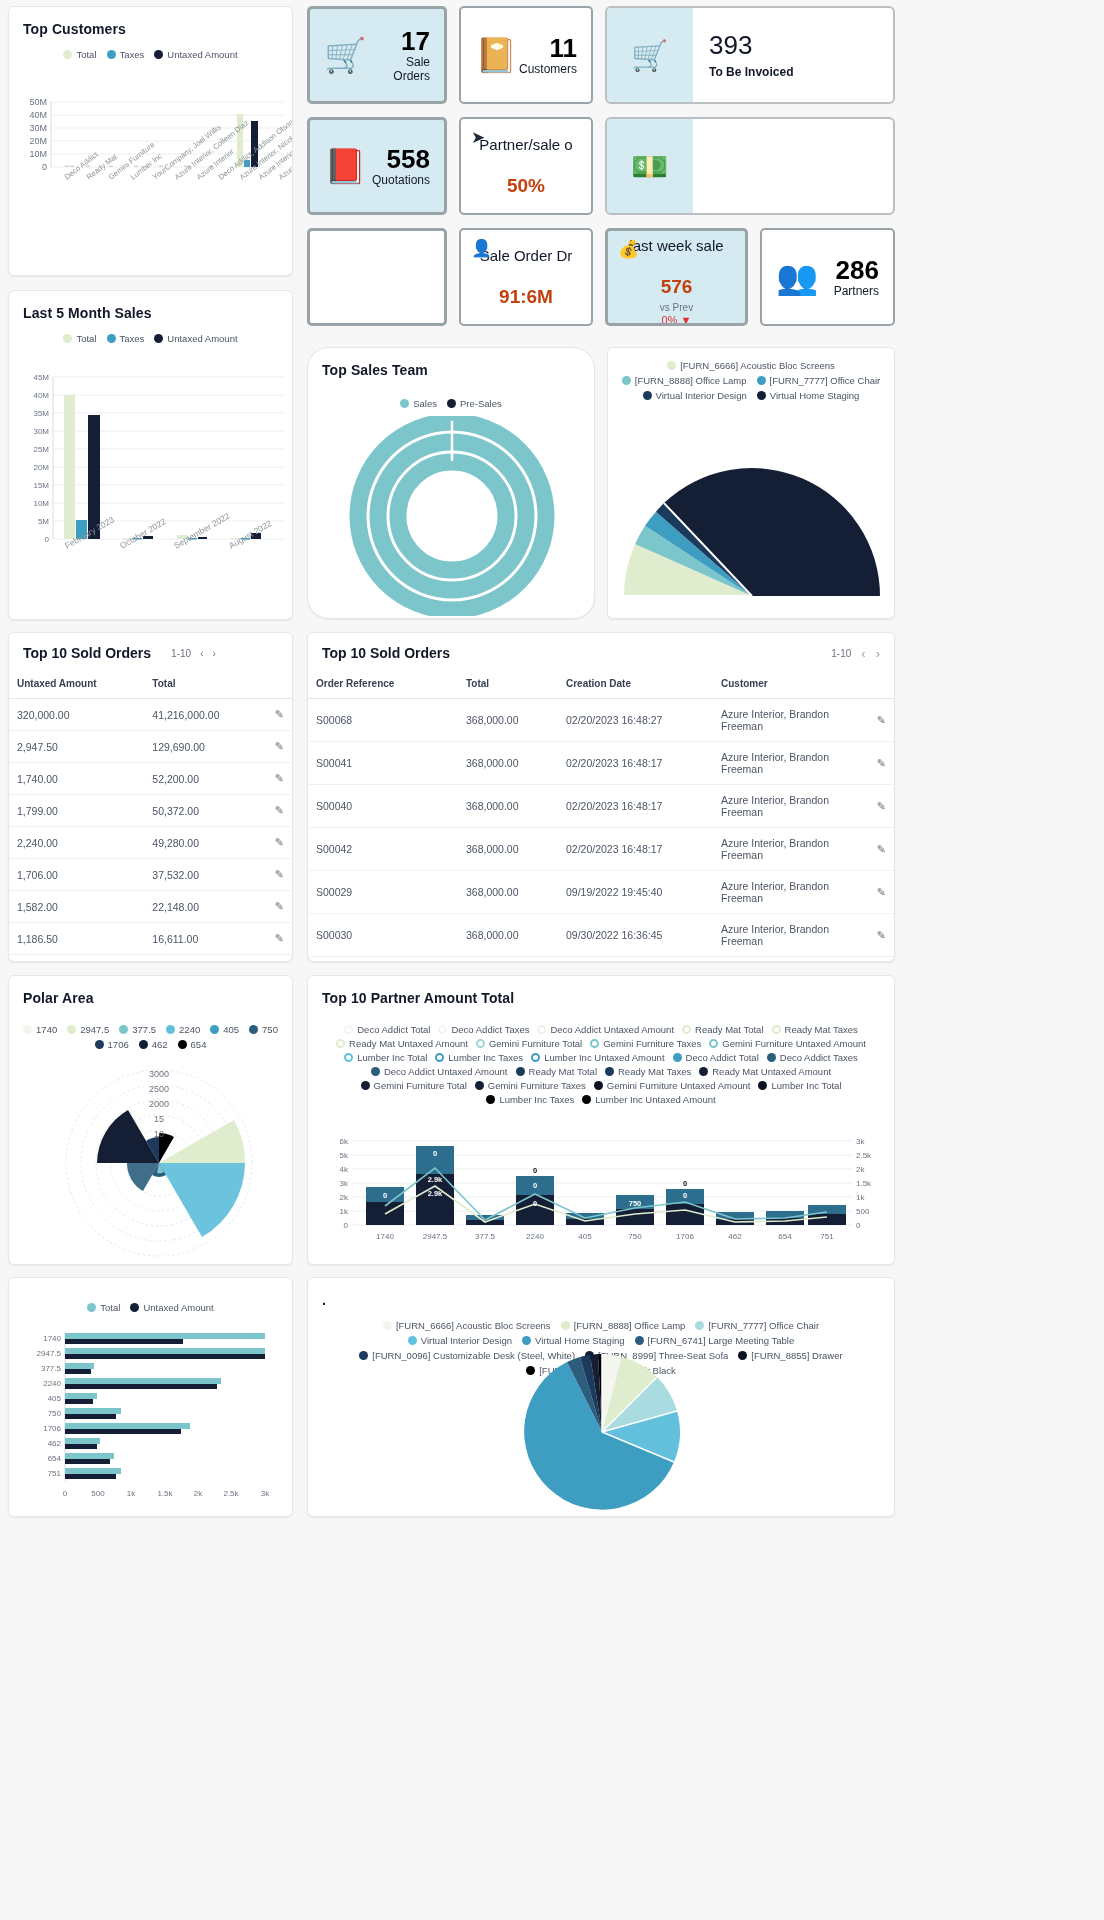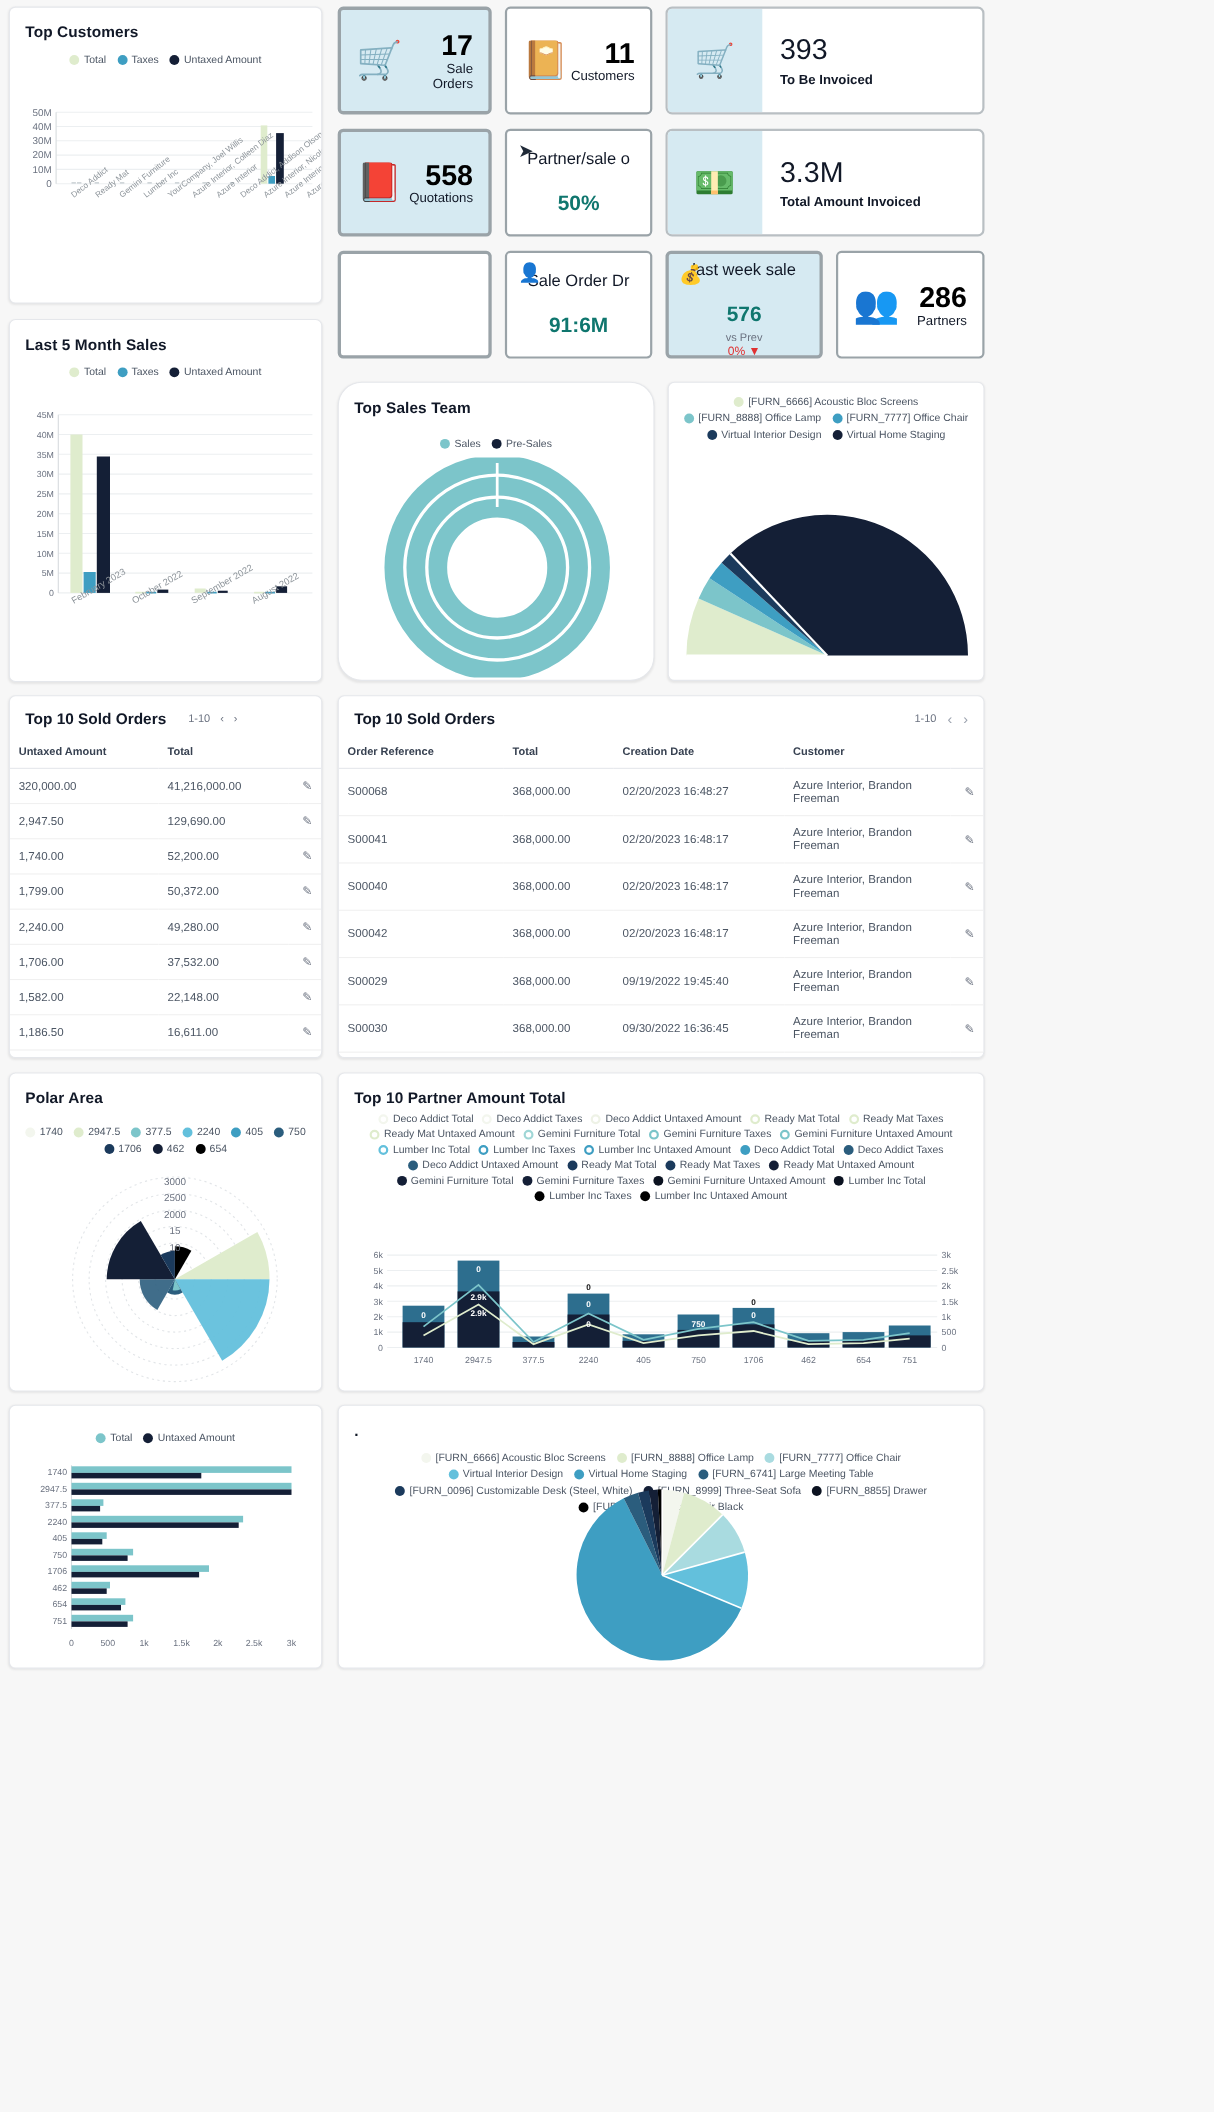"3.3M" div.body { html: <div> <div>3.3M</div> <div>Total Amount Invoiced</div> </div> -> none }
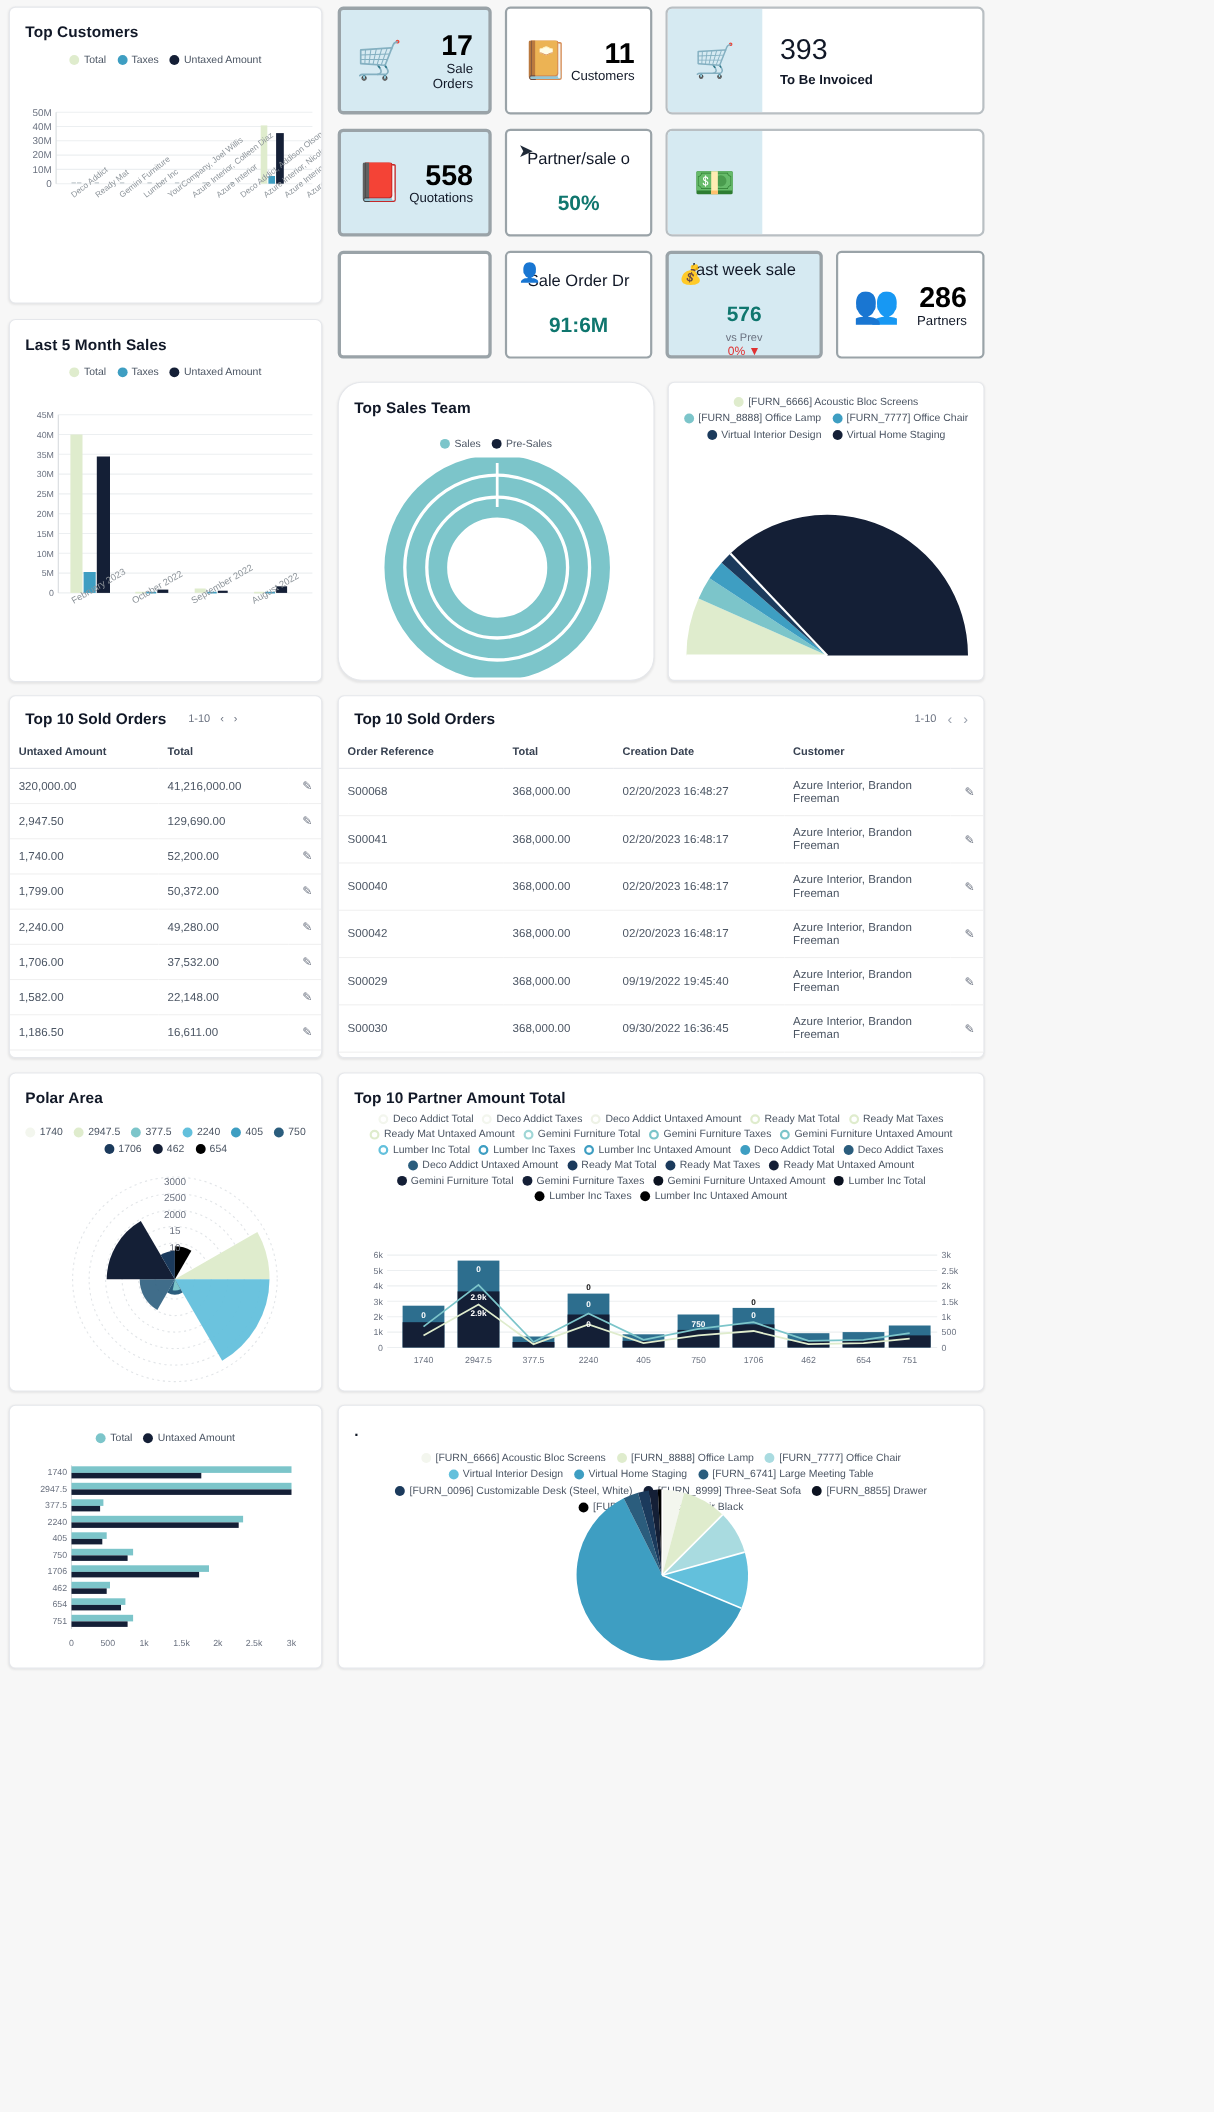"50%" .kpi-center .c-val { color: #0f766e -> #c2410c }
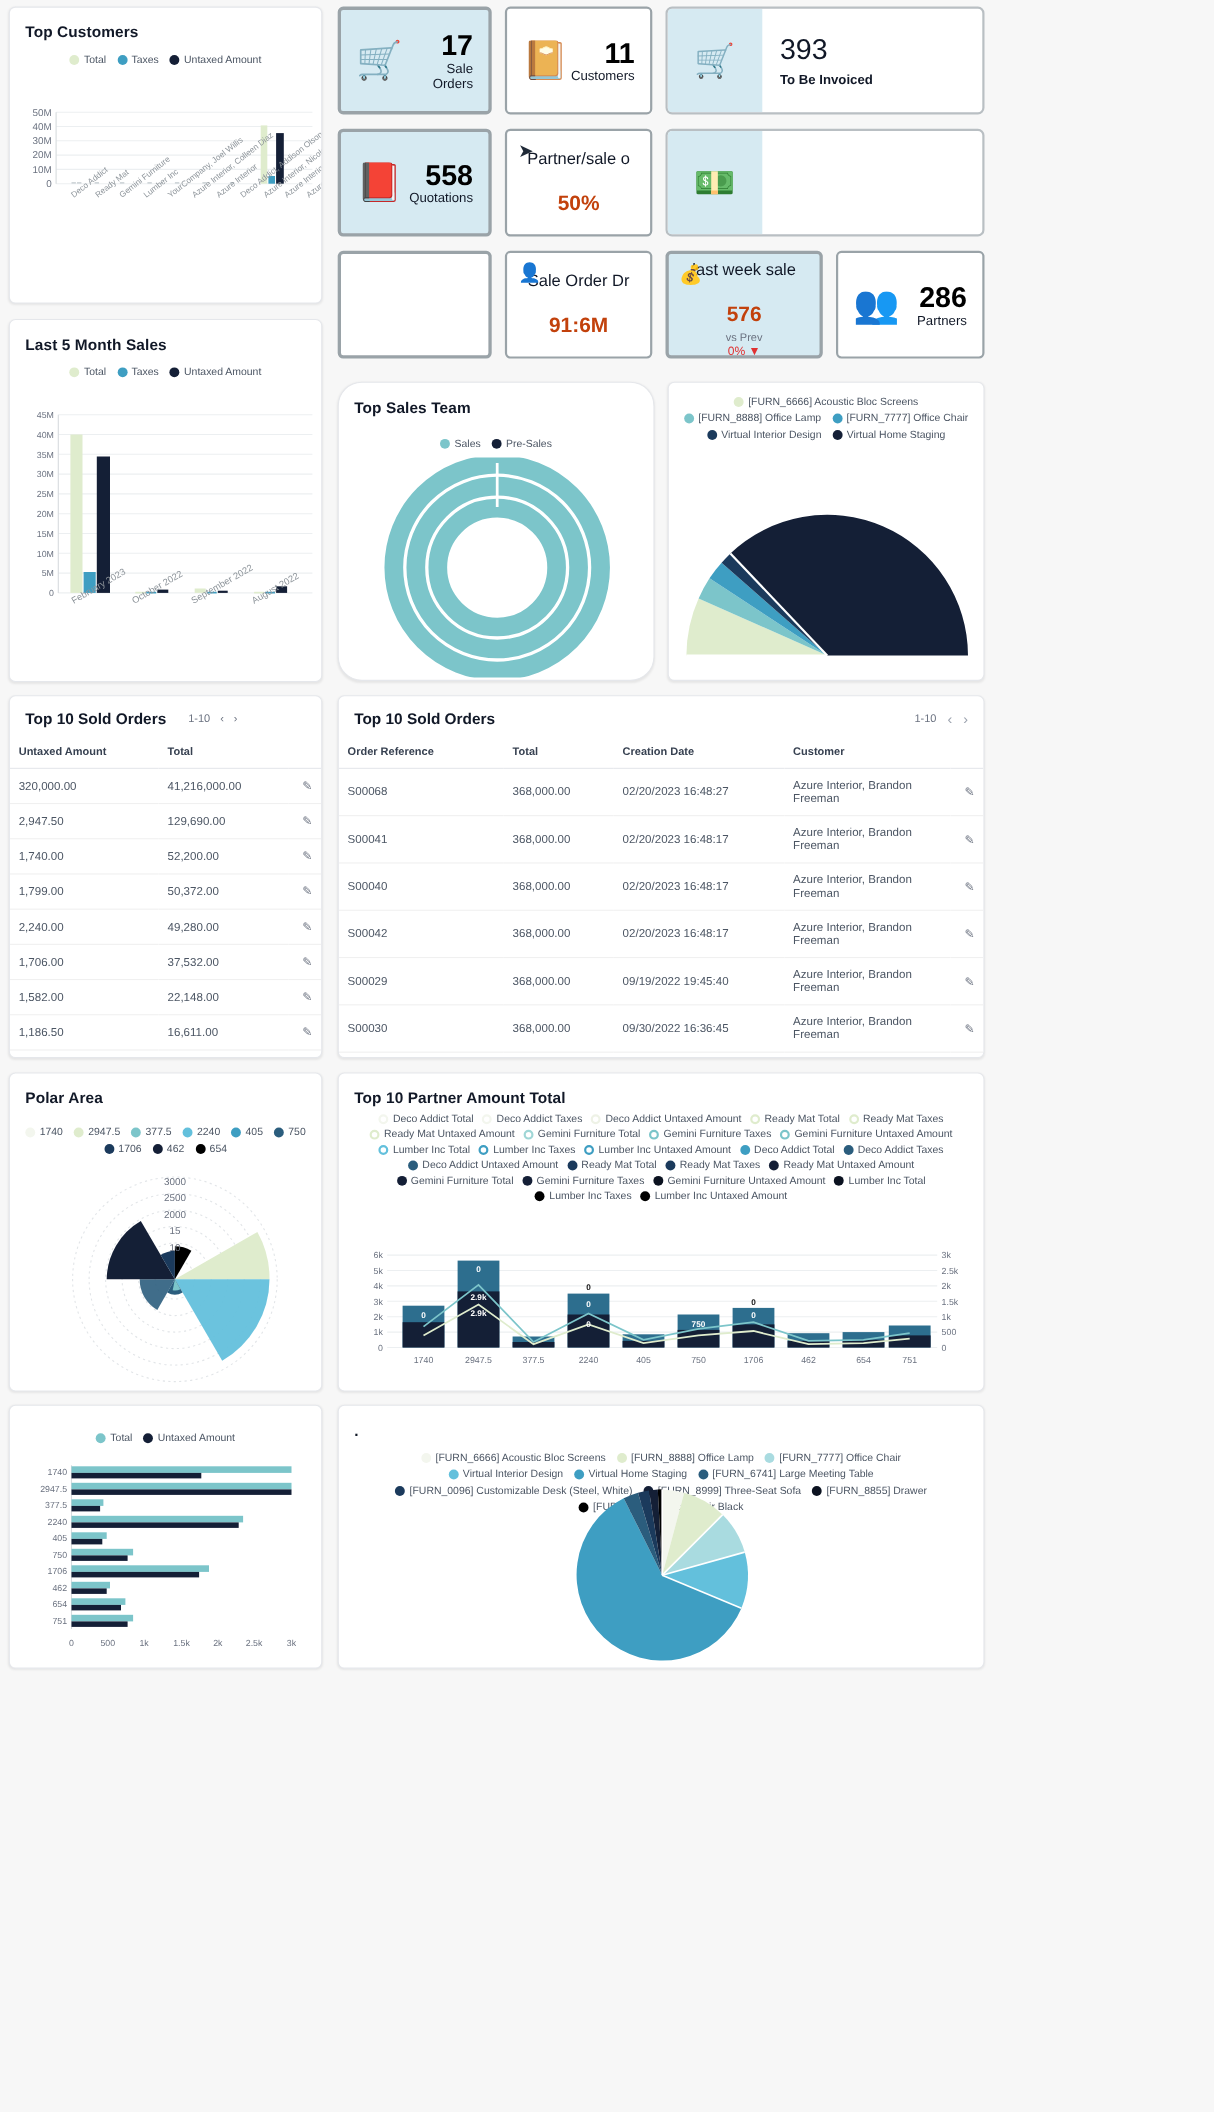"Deco Addict Total" div.legend { margin-top: 0 -> 12px }
